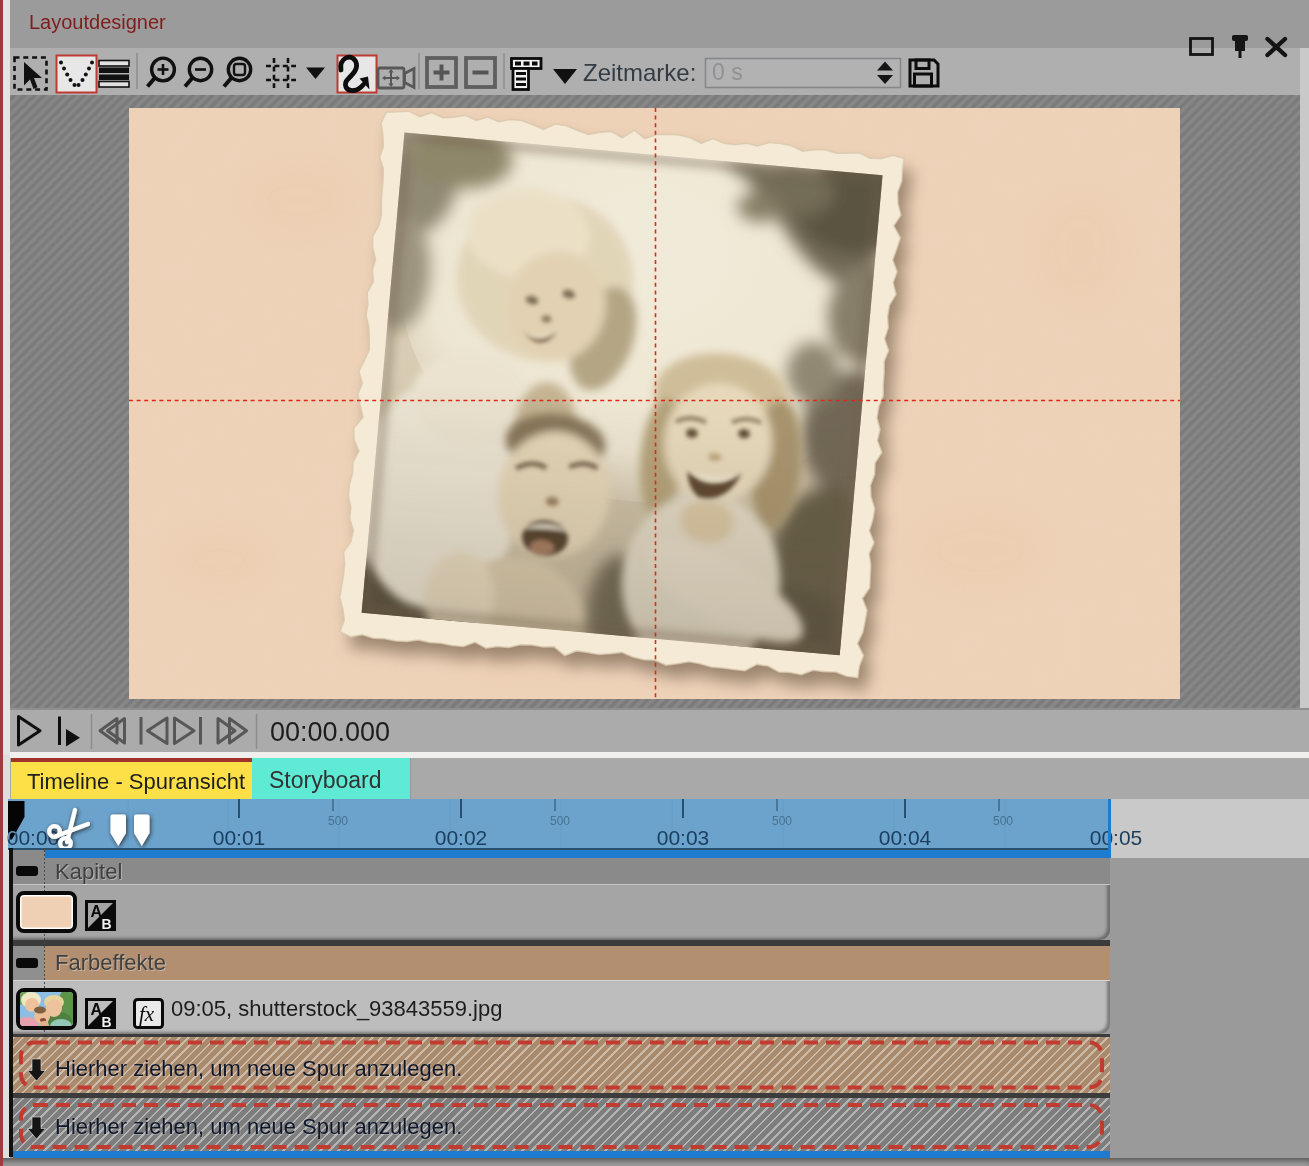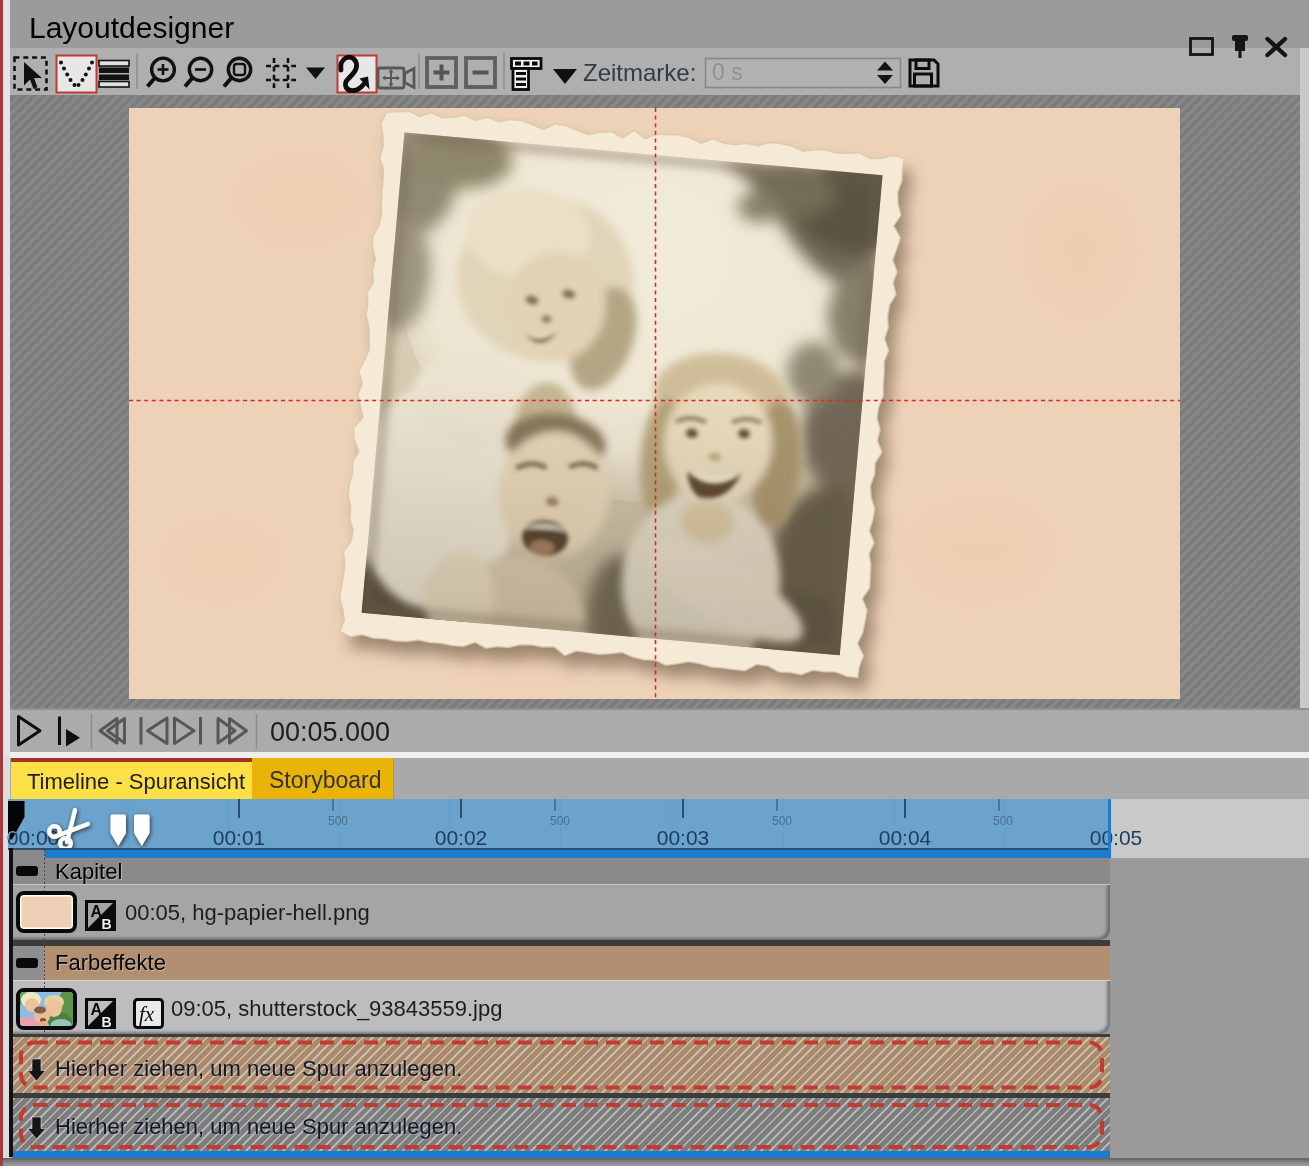"Layoutdesigner" #title { color: #000000 -> #7f1d1d; font-size: 30px -> 20px }
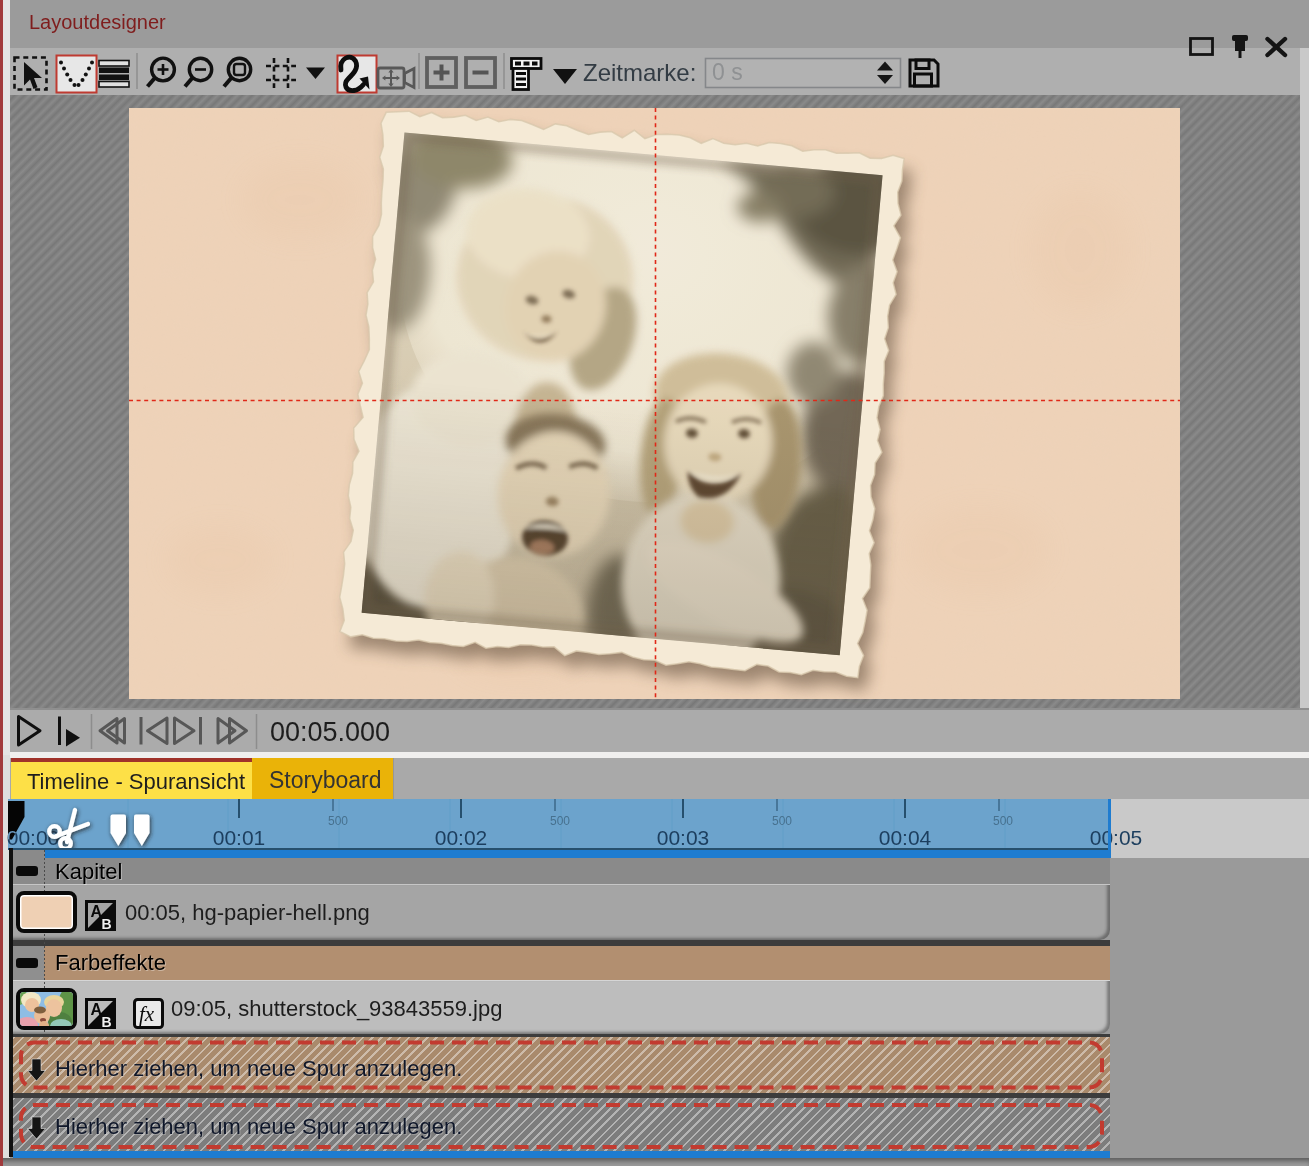"00:05.000" div.abs { text: 00:05.000 -> 00:00.000 }
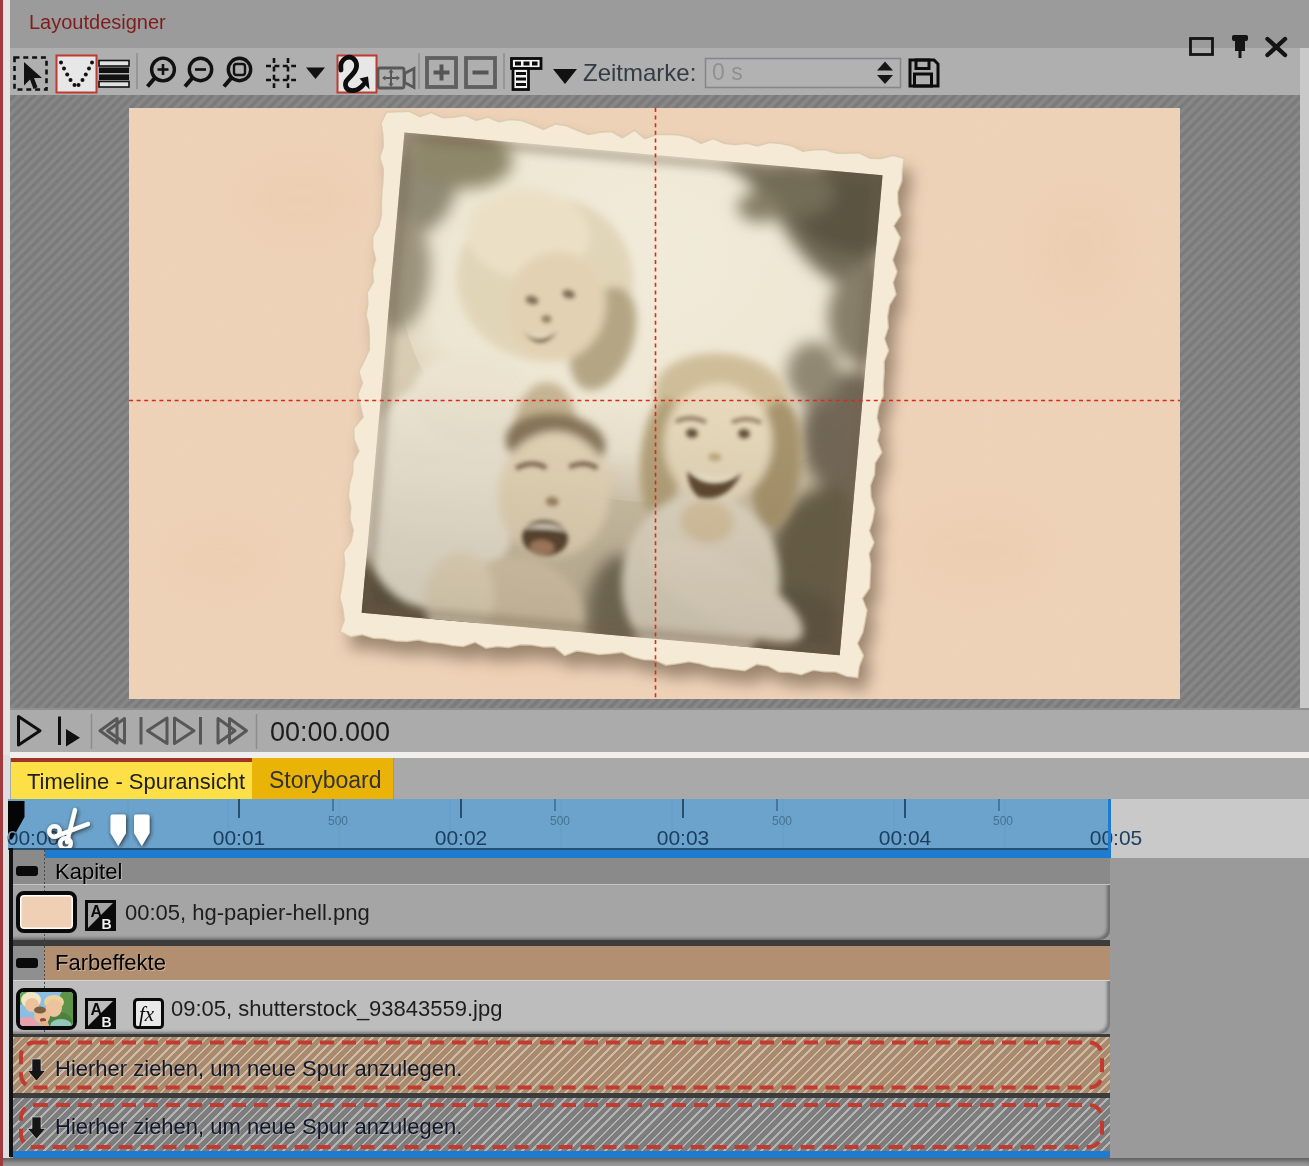"Storyboard" #tab2 { background: #eab308 -> #5eead4; width: 142px -> 159px }
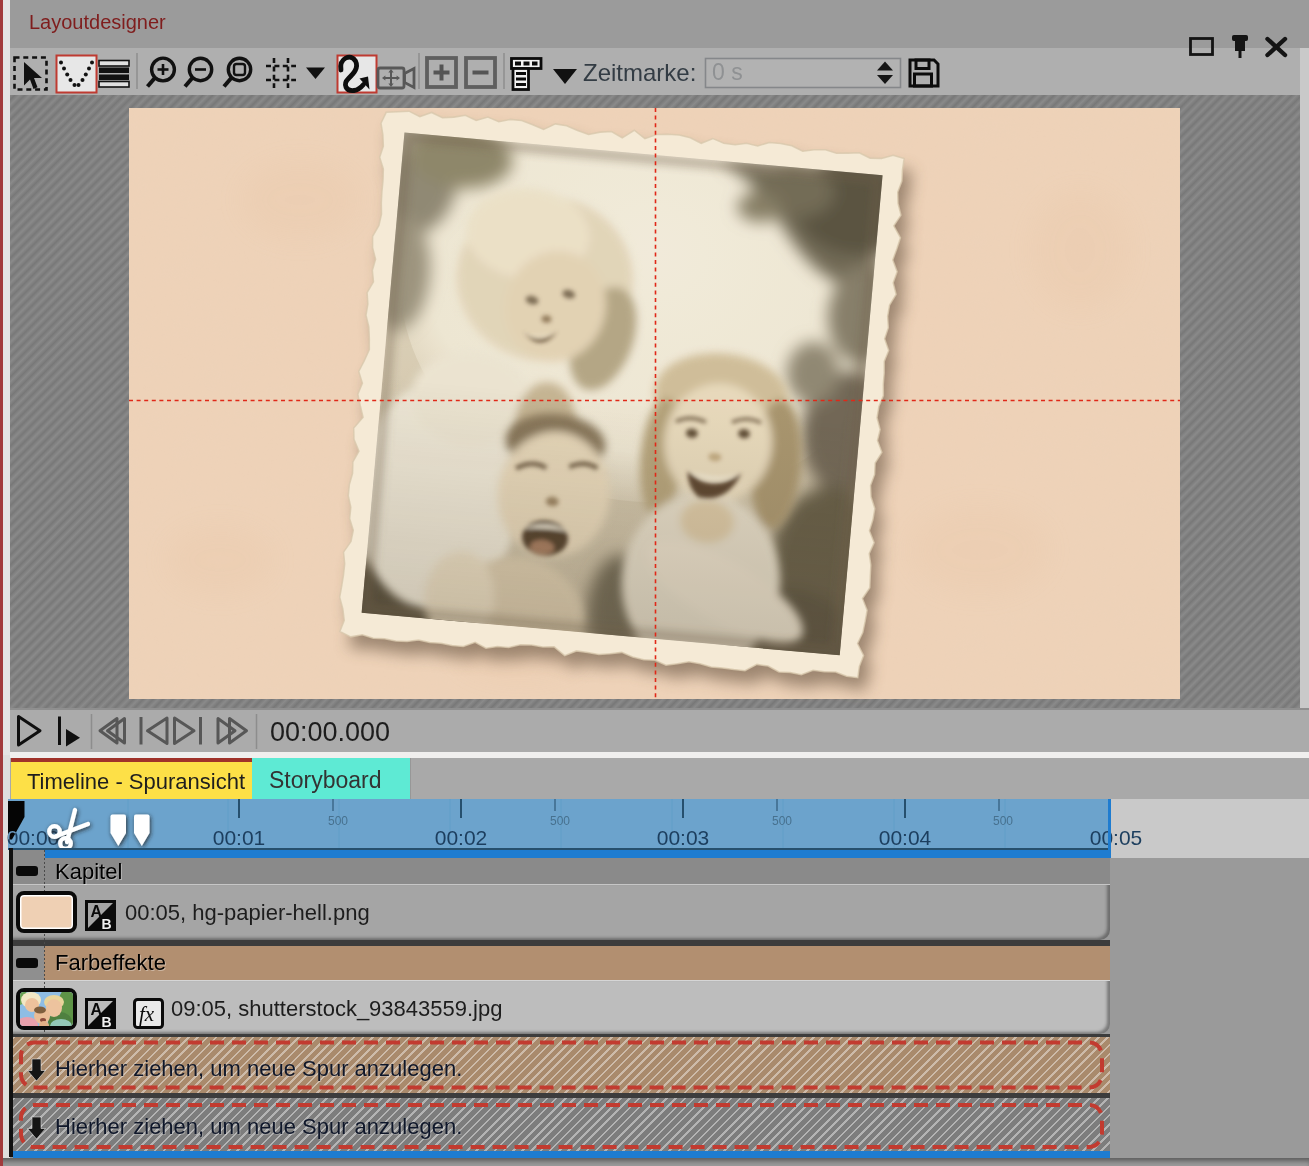"Kapitel" .htext { color: #000000 -> #404040 }
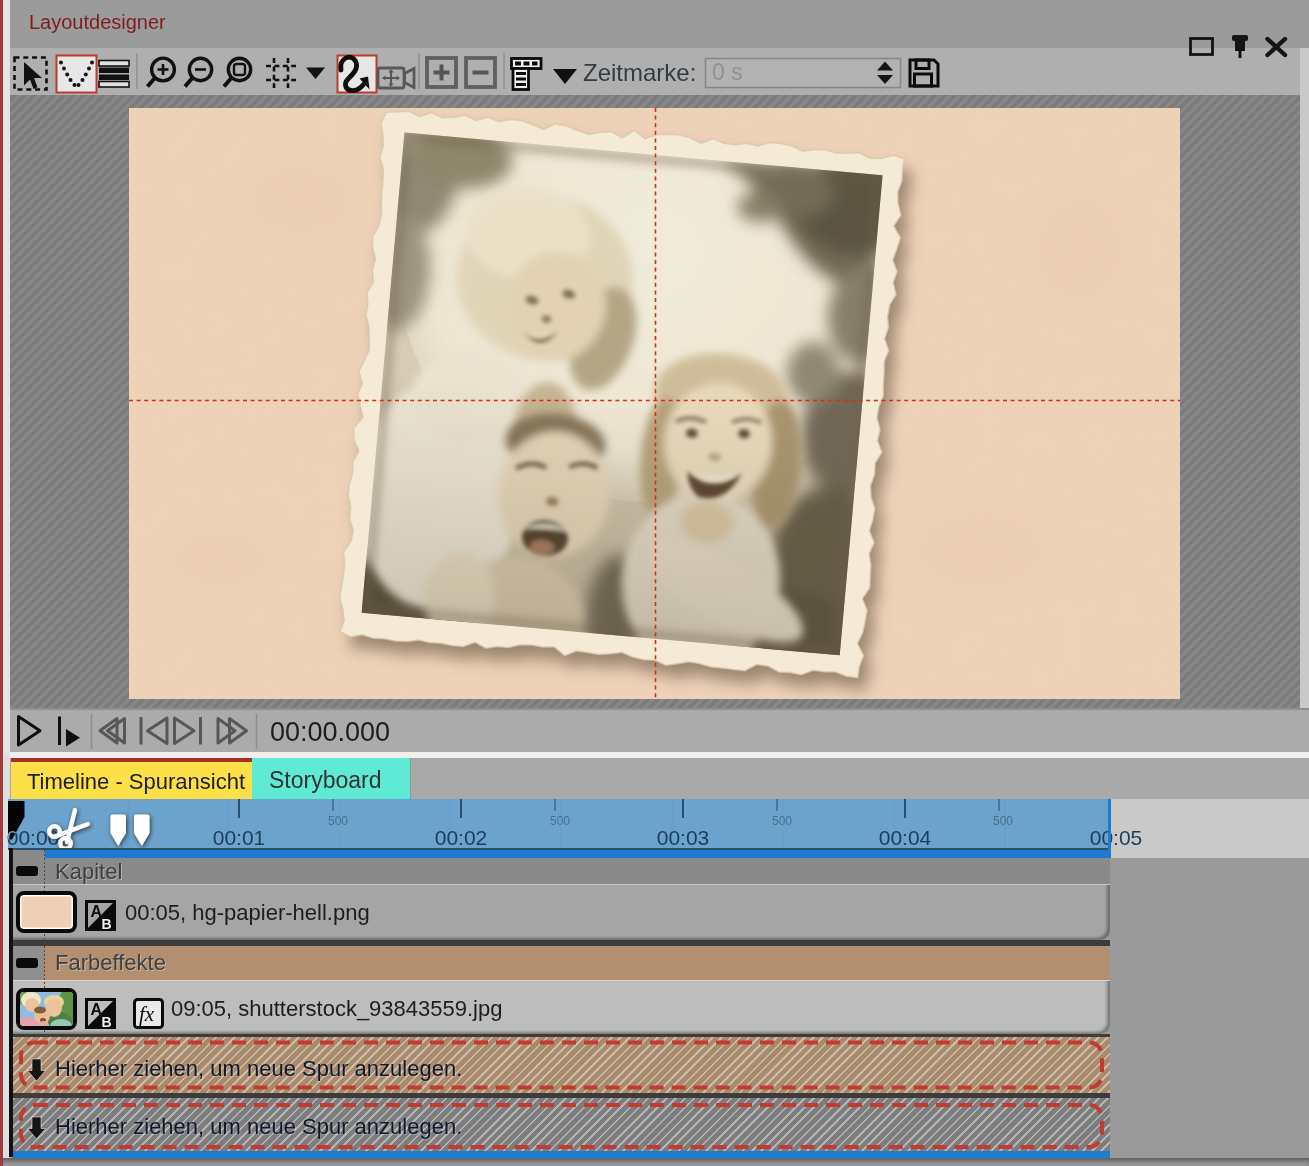"00:05, hg-papier-hell.png" div.abs { html: <div>00:05, hg-papier-hell.png</div> -> none }
